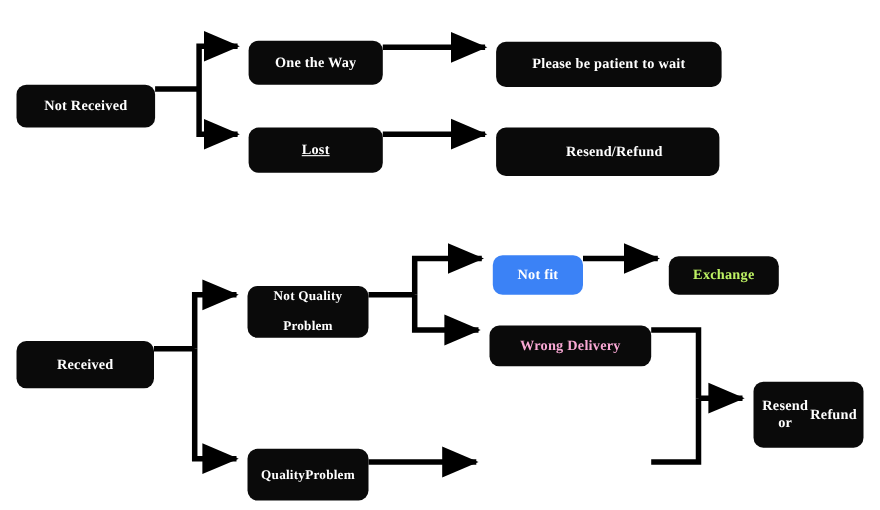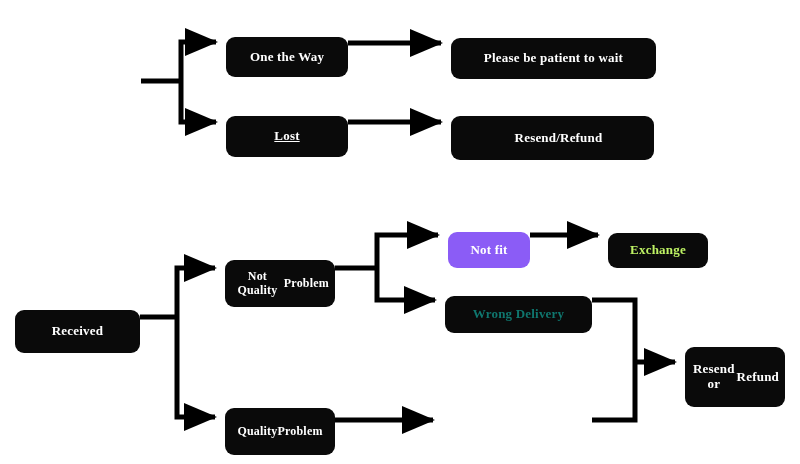"Not Received" div.node { html: none -> <div> <span>Not Received</span> </div> }
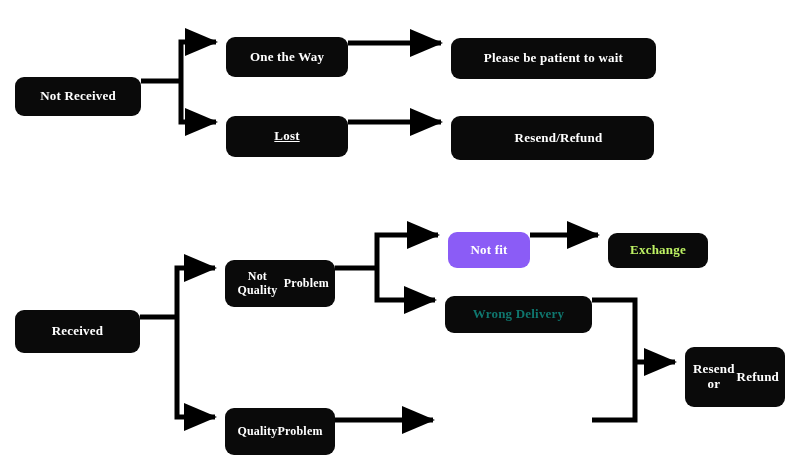"Not fit" div.node { background: #8b5cf6 -> #3b82f6 }
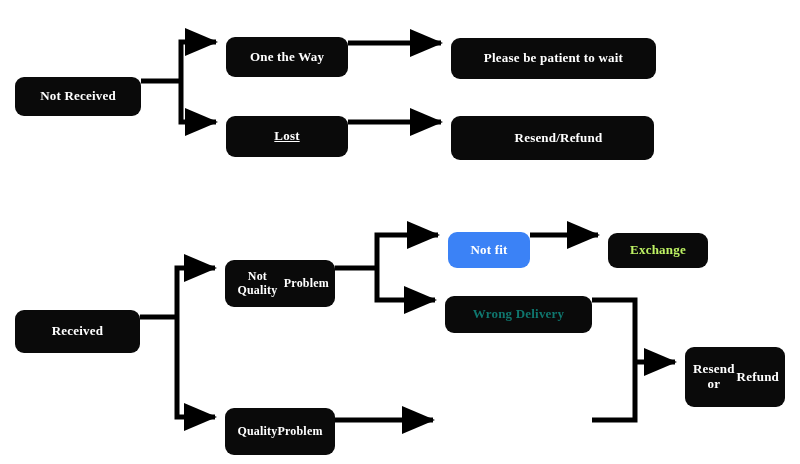"Not Quality" div.node { flex-direction: none -> column }
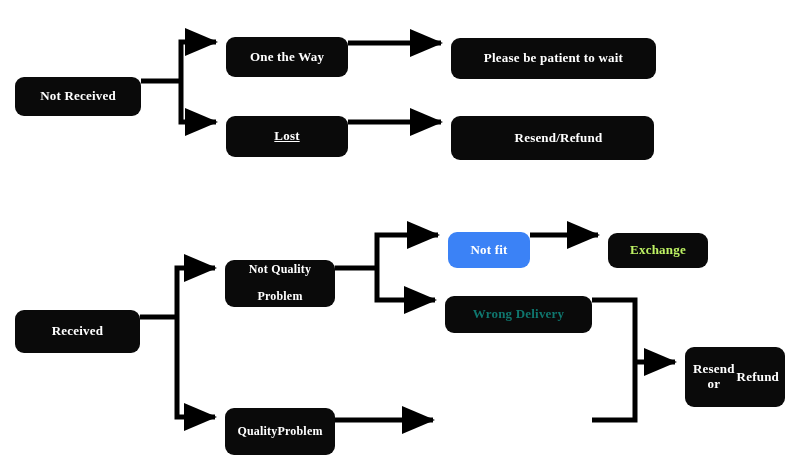"Wrong Delivery" div.node { color: #0f766e -> #f9a8d4 }
